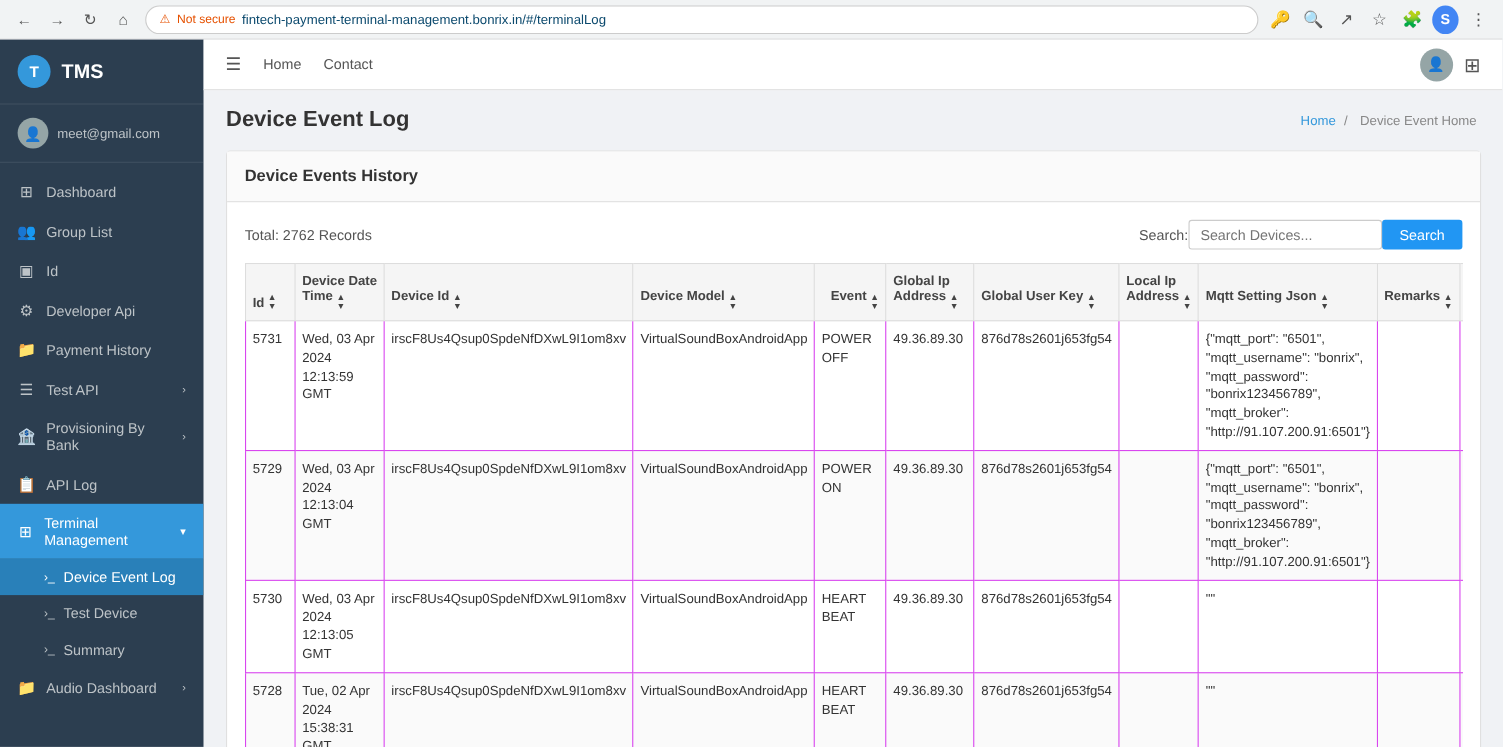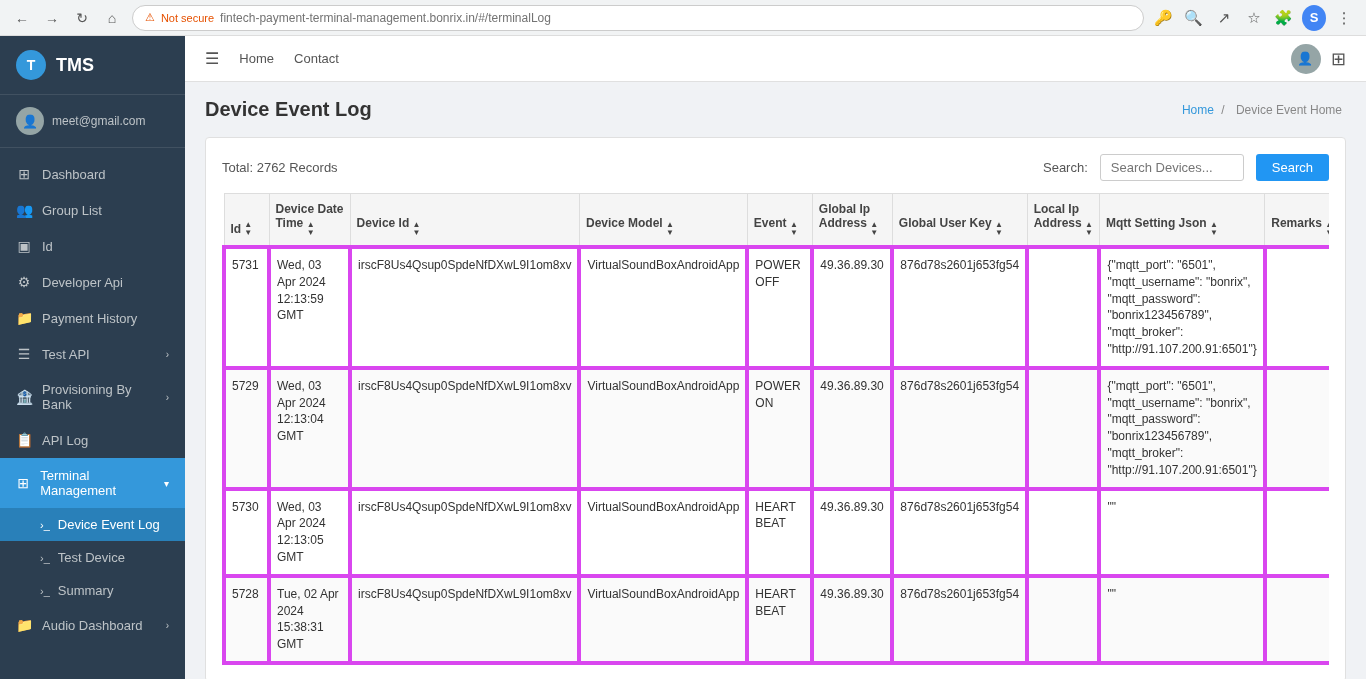"fintech-payment-terminal-management.bonr" span { color: #737373 -> #0c4a6e }
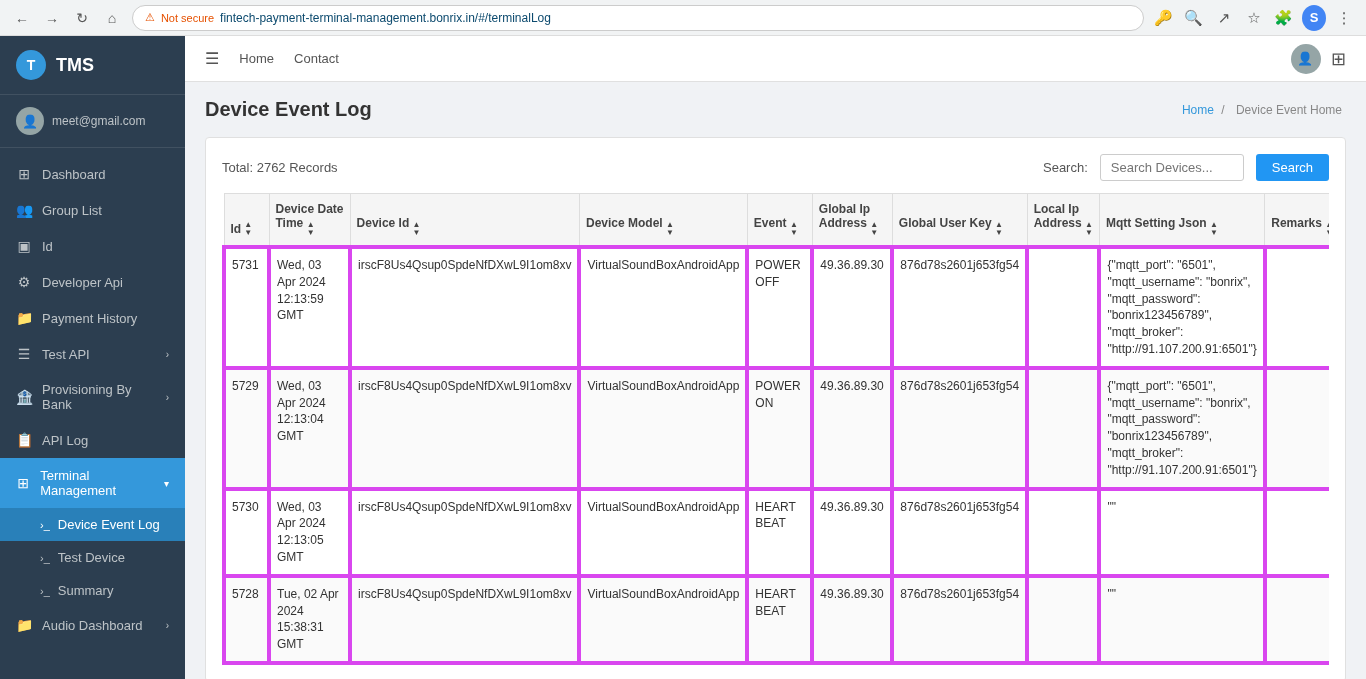"Device Events History" div.card-header { html: none -> <div> <h3>Device Events History</h3> </div> }
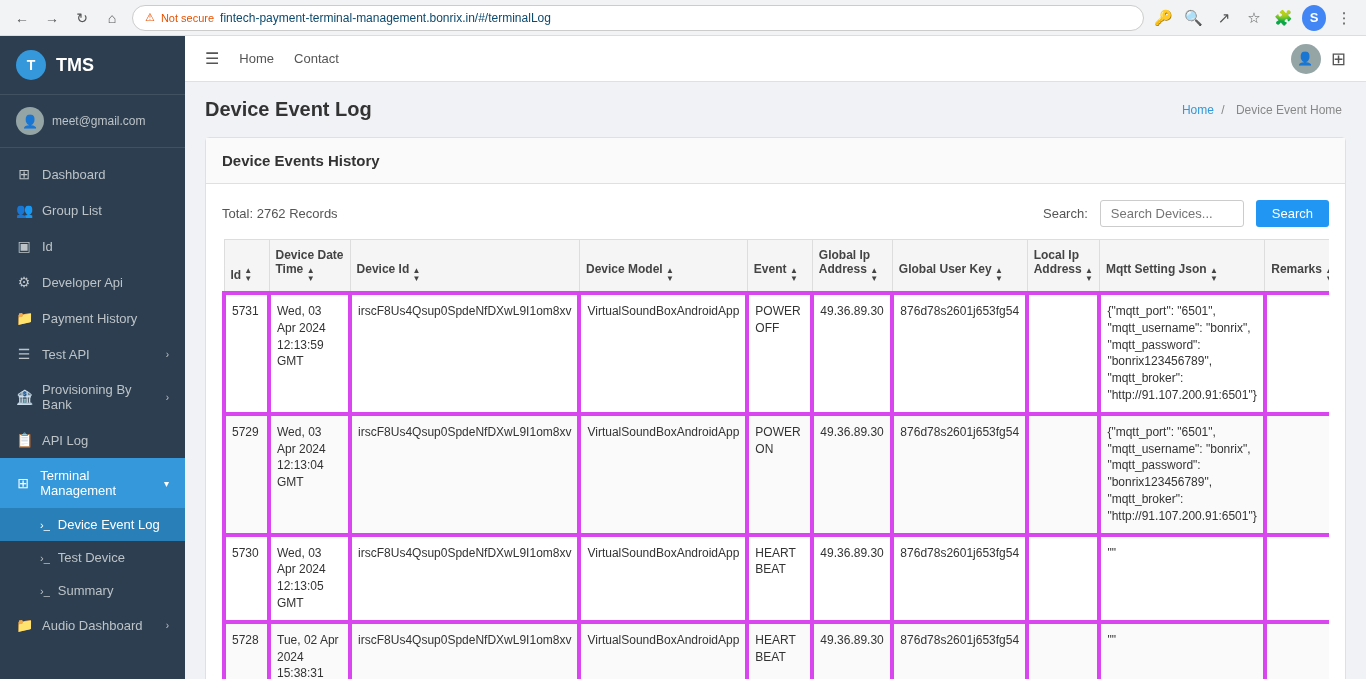"Search:" .search-area { gap: 12px -> 0 }
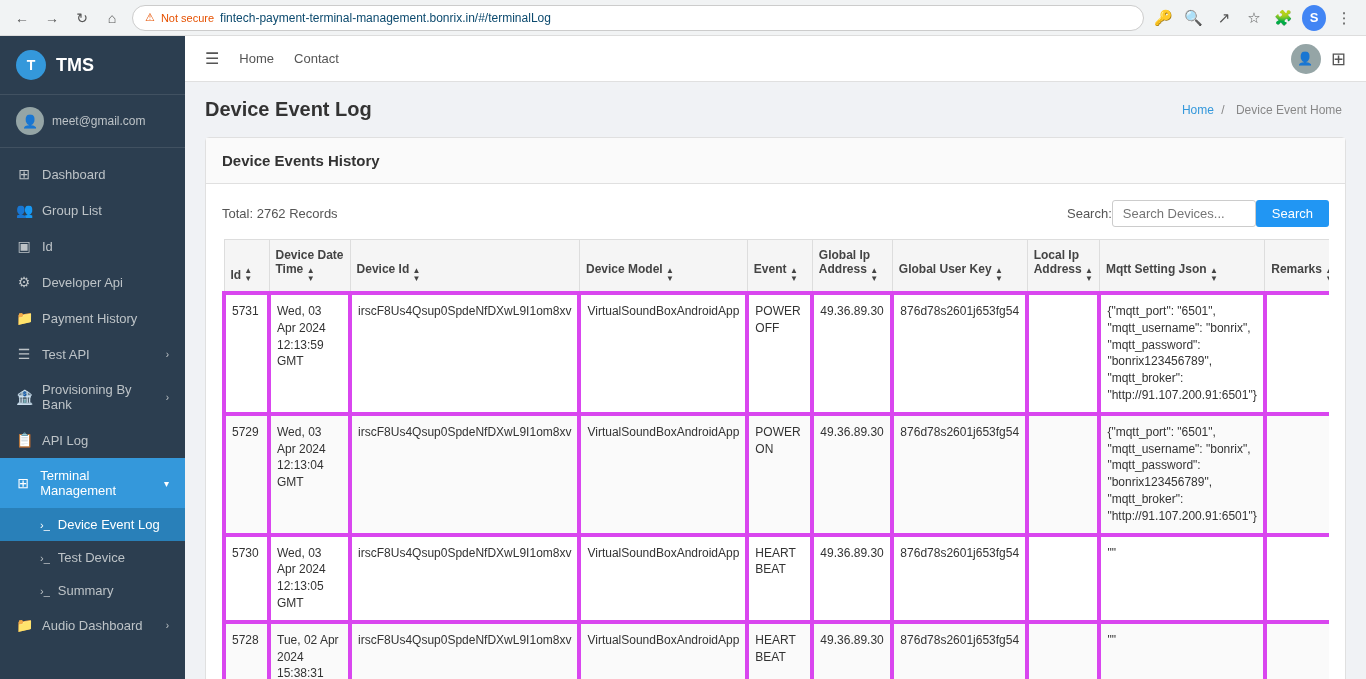"Search Devices..." .search-input { width: 144px -> 176px }
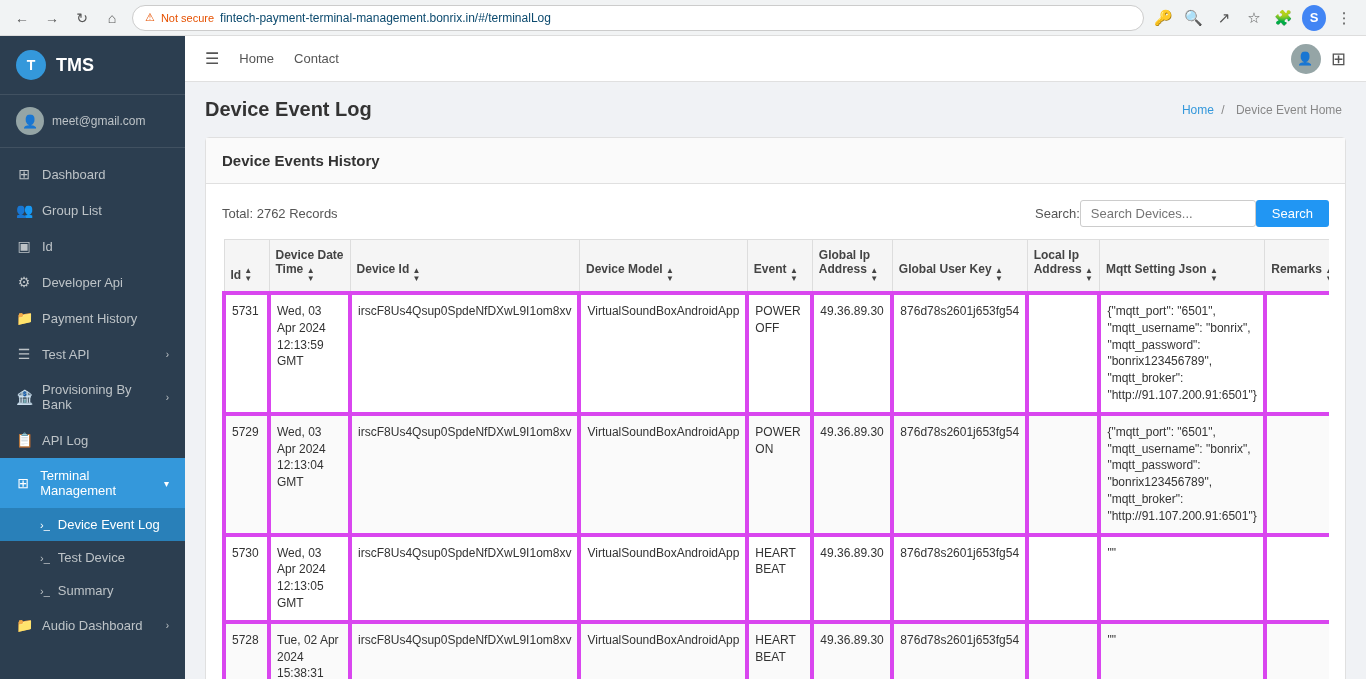"Event" th { text-align: none -> right }
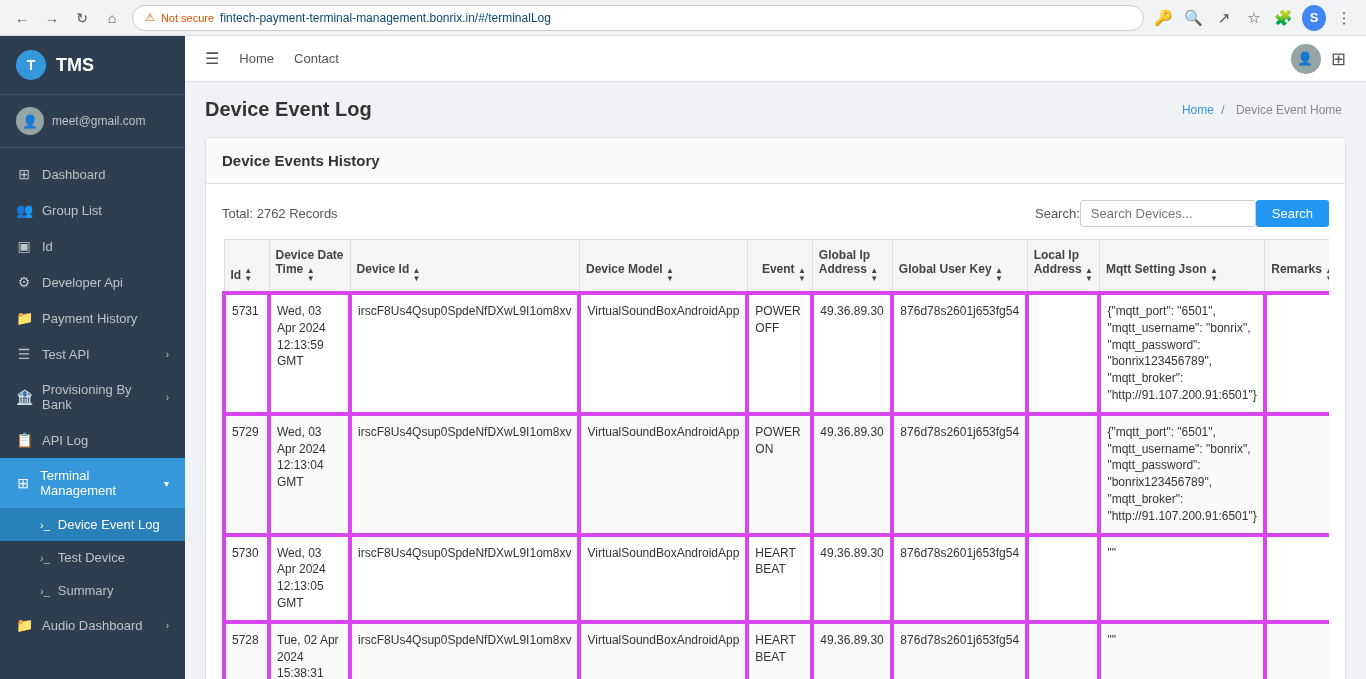"5731" td { border: 4px solid #d946ef -> 1px solid #d946ef }
